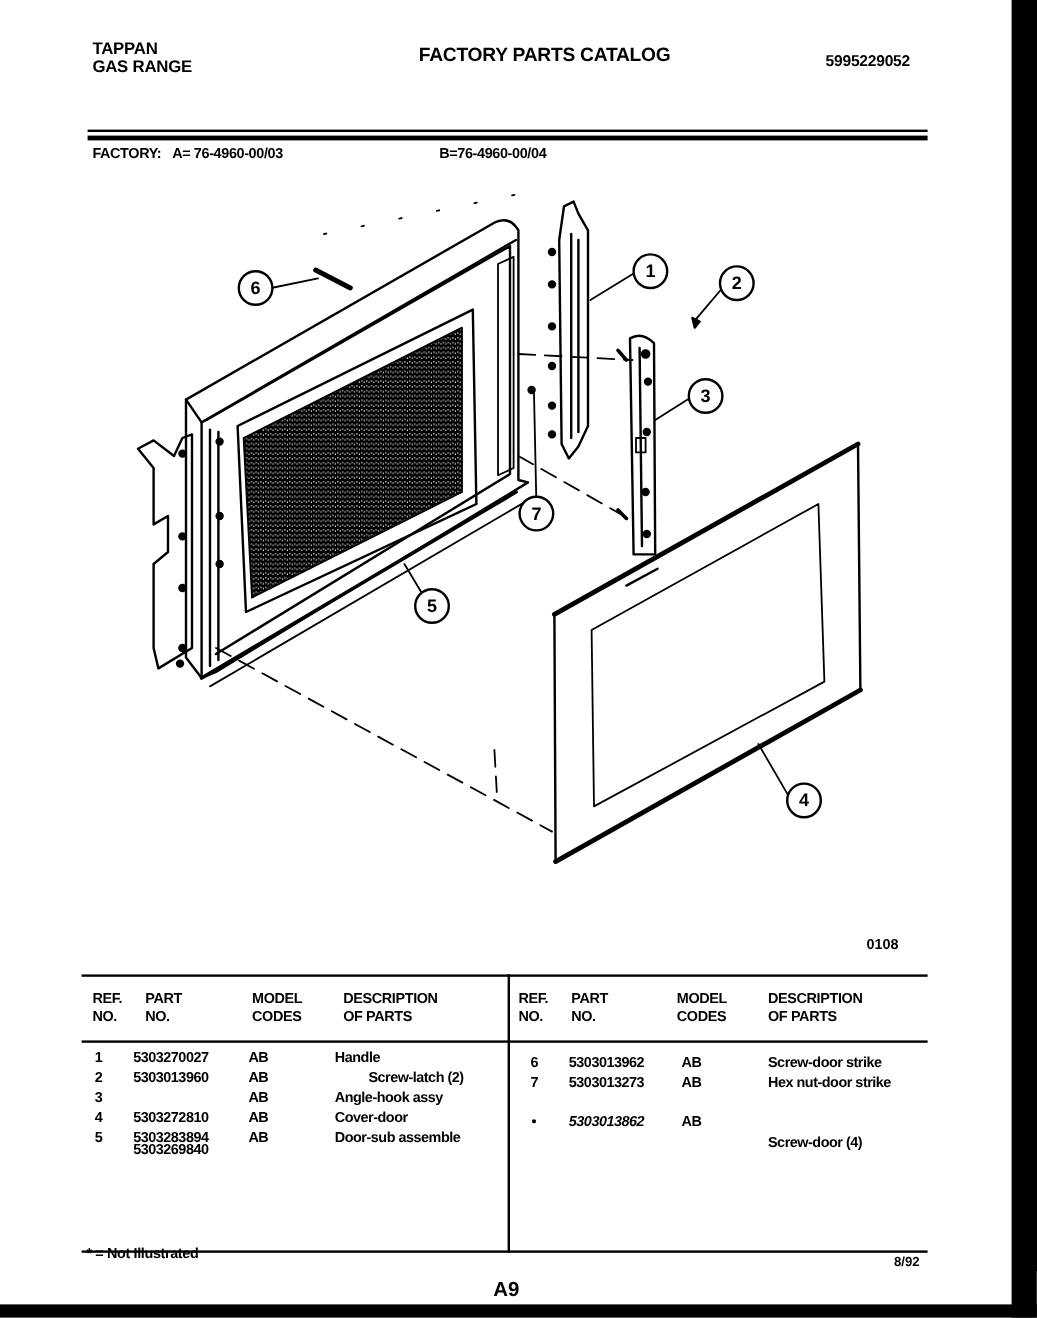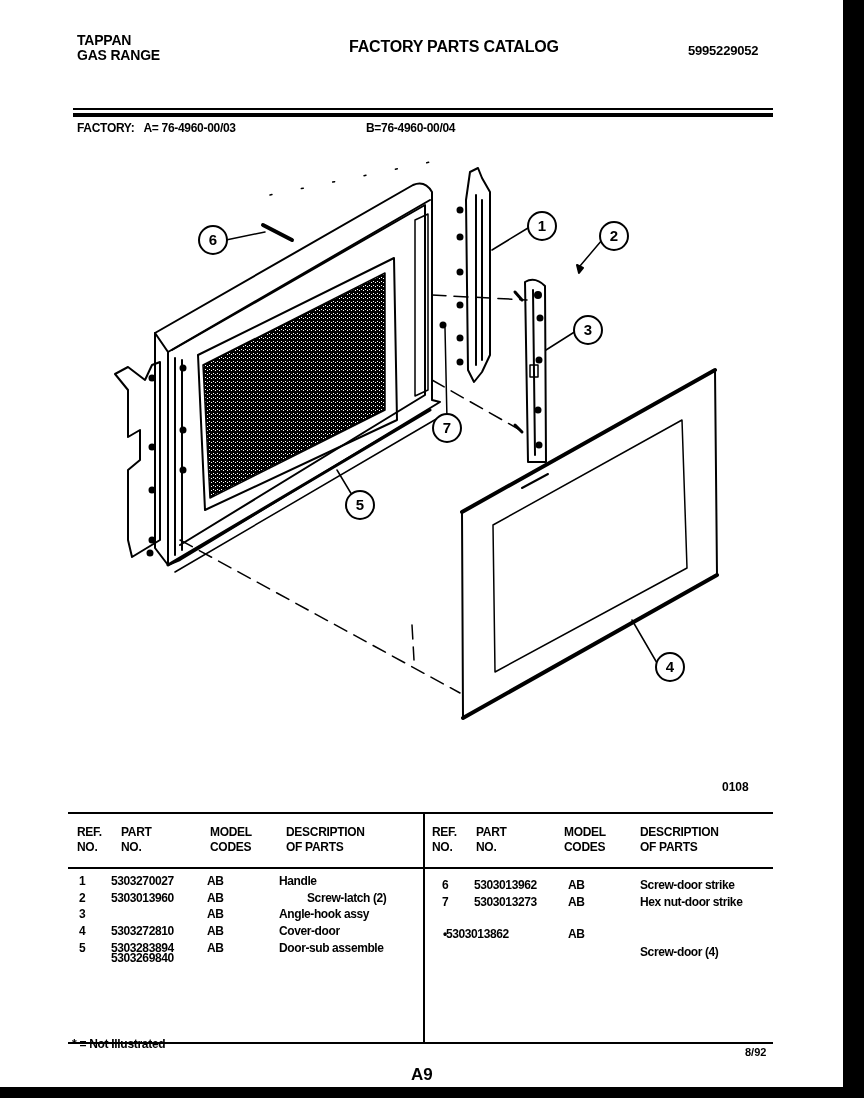"5303013862" span.td { font-style: none -> italic; left: 446px -> 474px }
